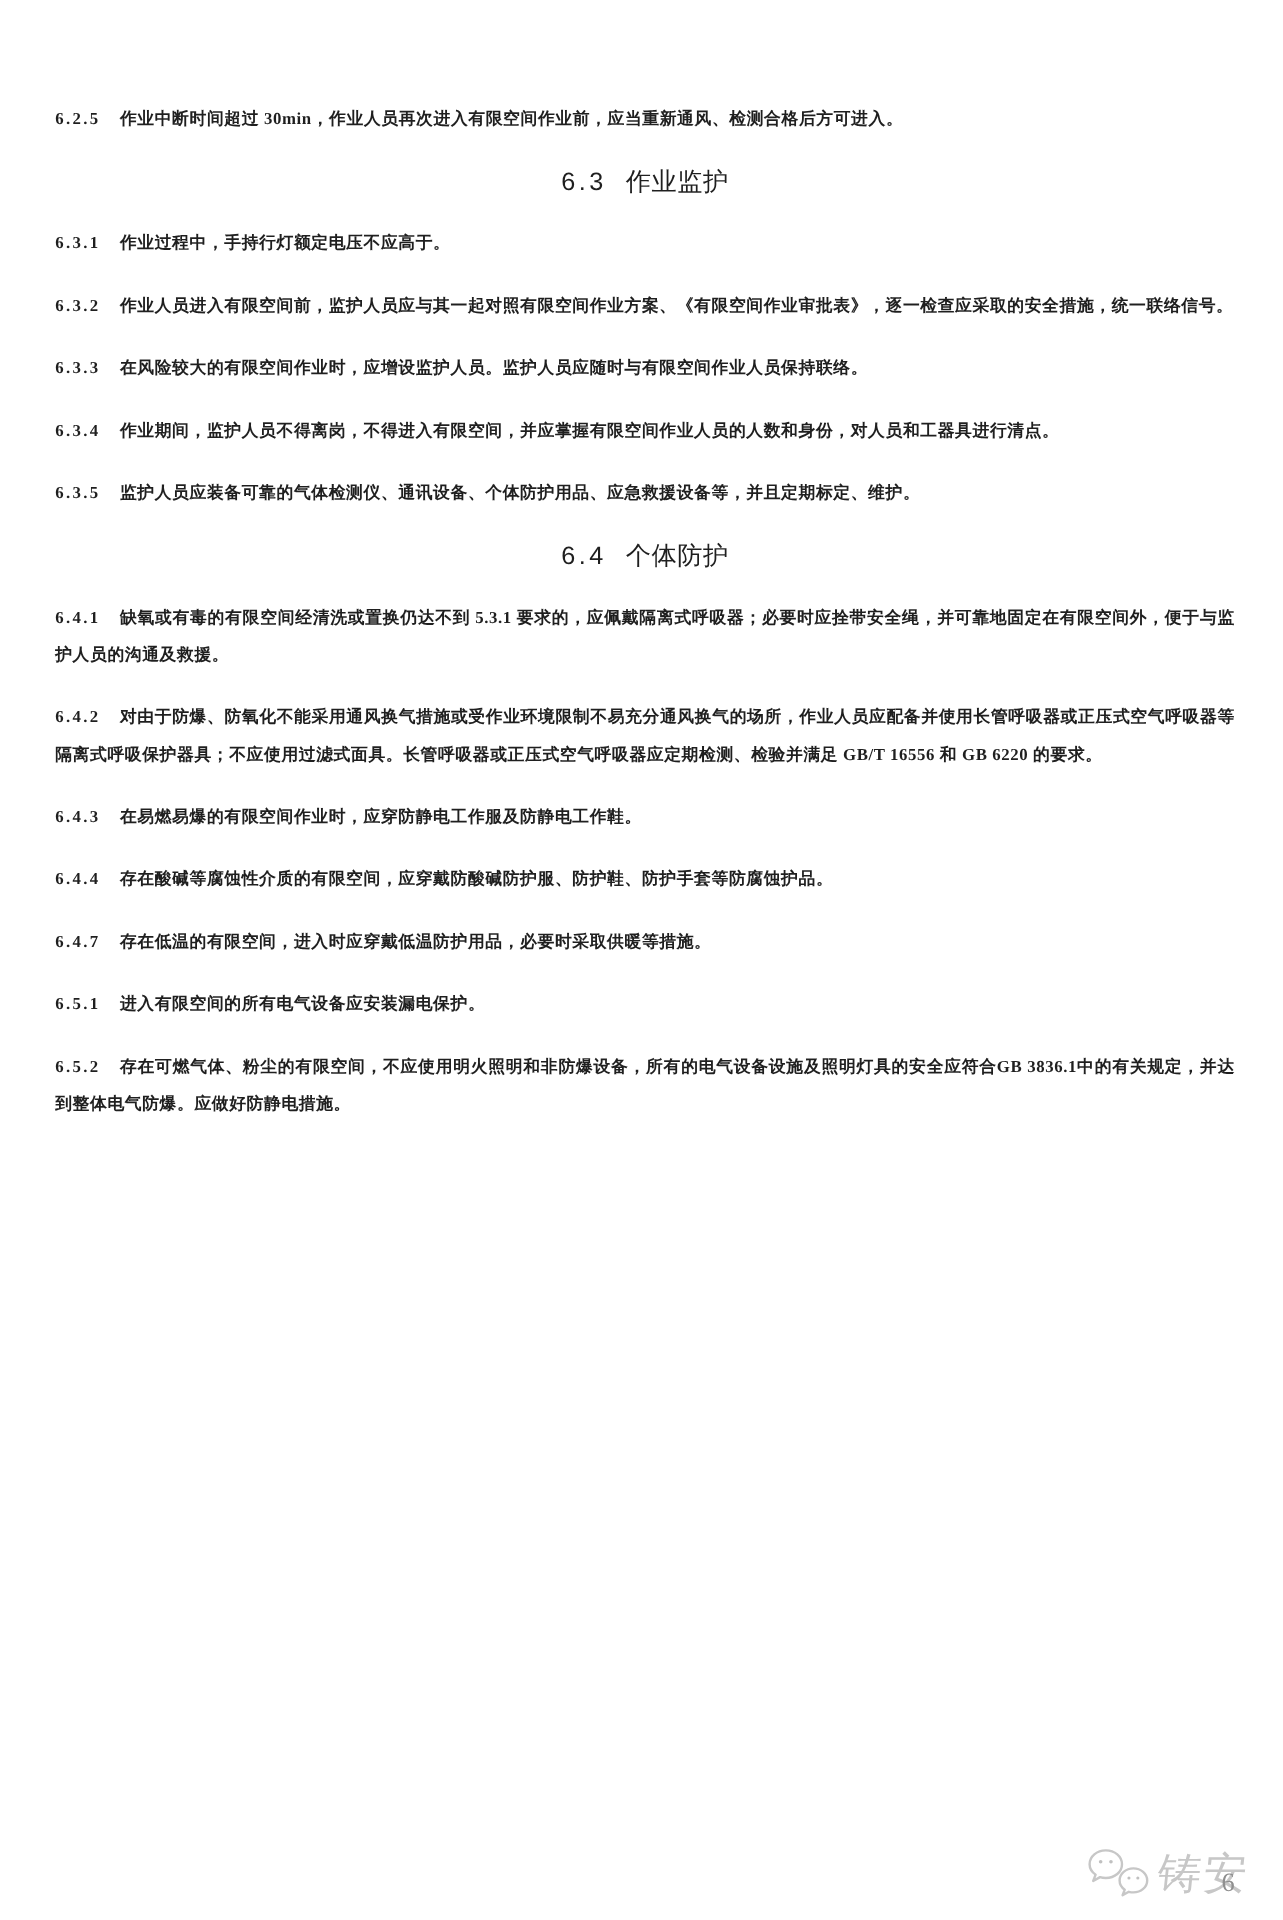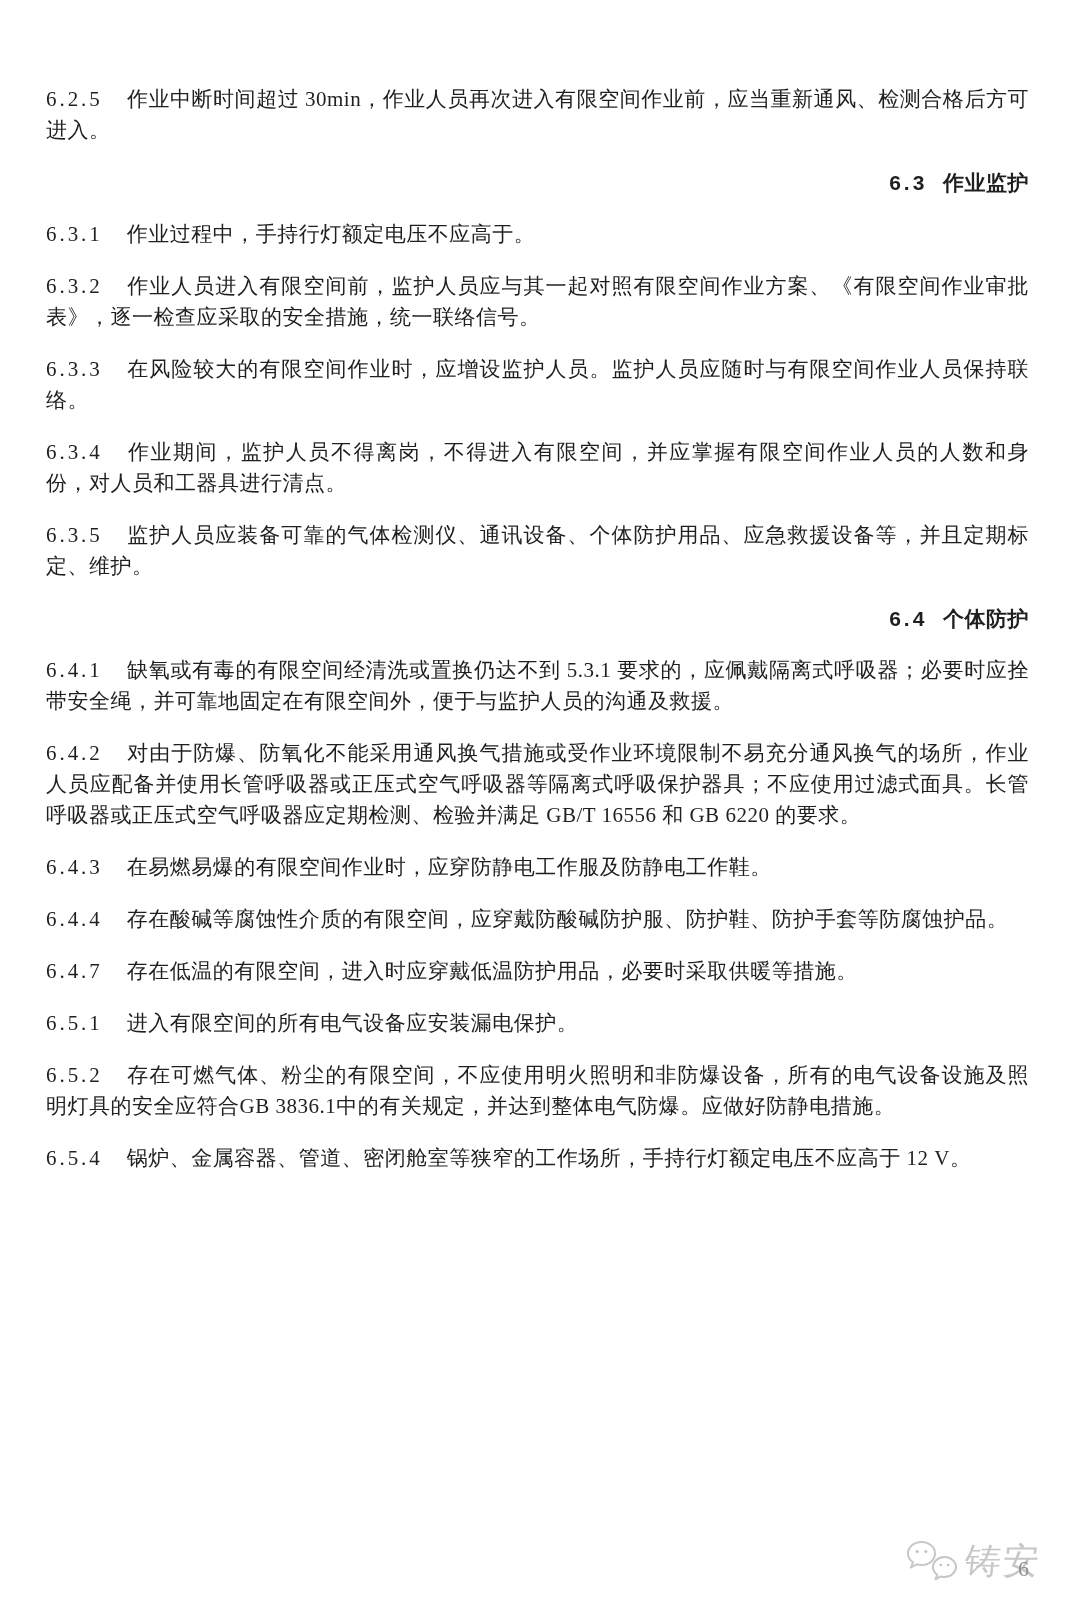"6.2.5 作业中断时间超过" .clause, .heading { font-size: 21px -> 14px; font-weight: none -> bold }
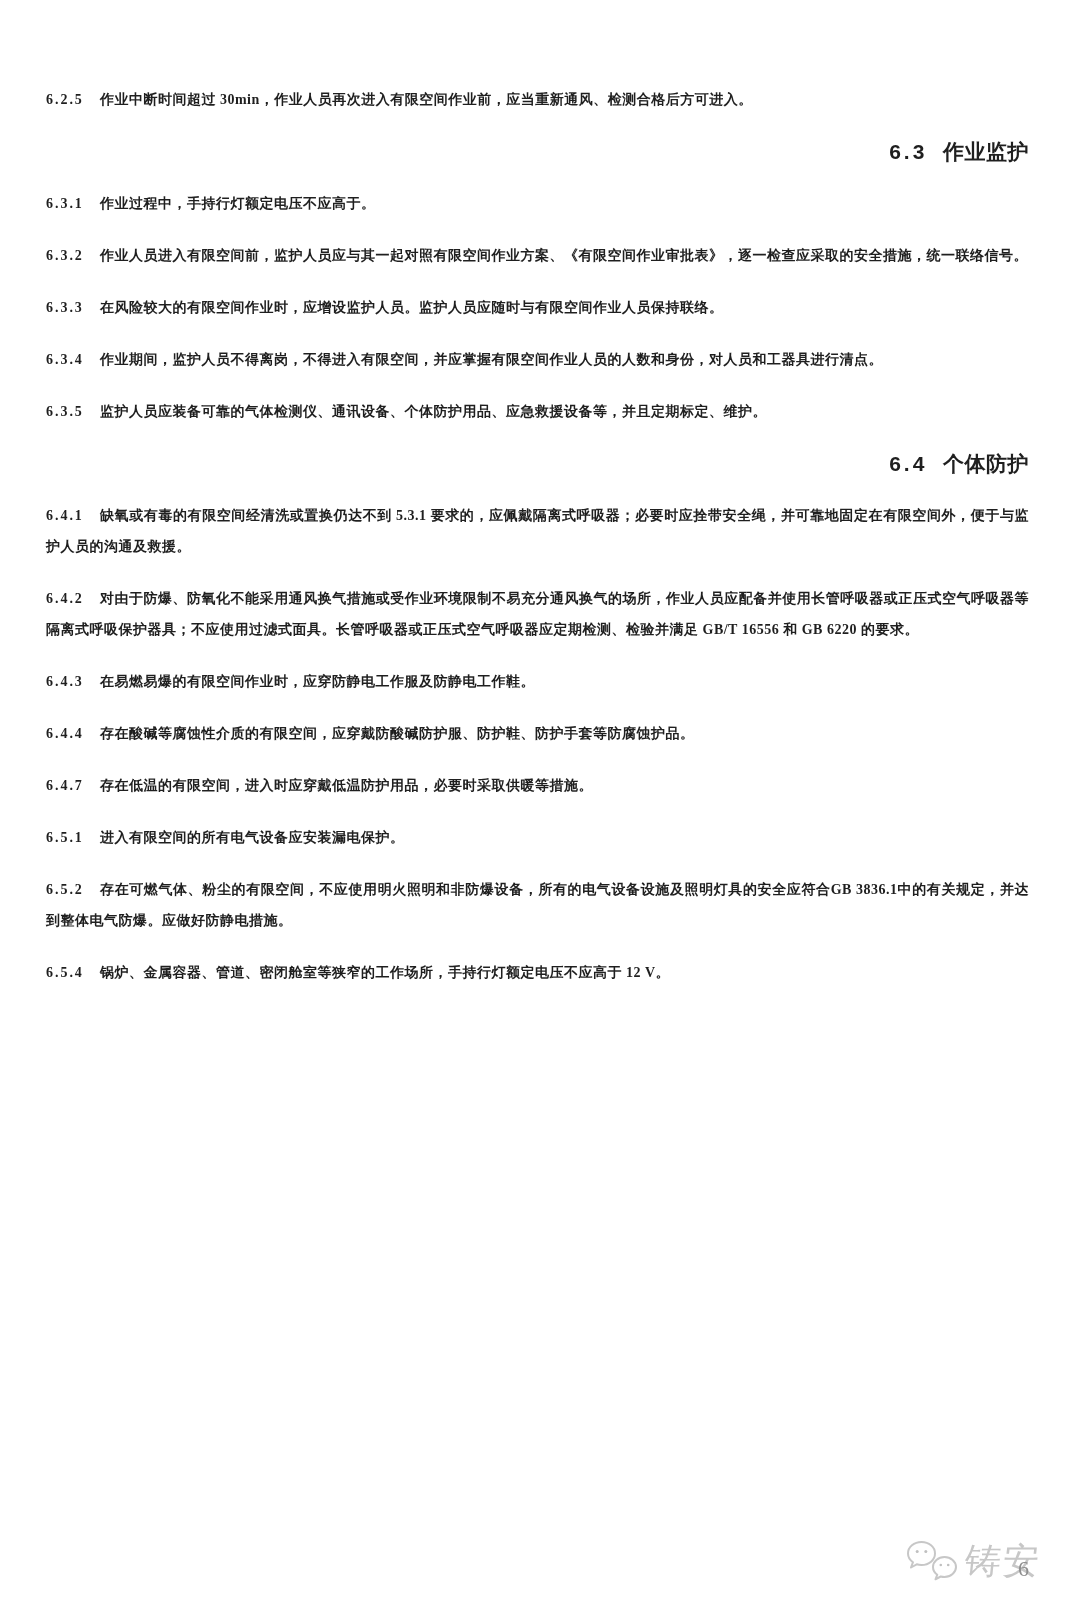"6.3 作业监护" .heading { font-weight: bold -> normal; text-align: right -> center }
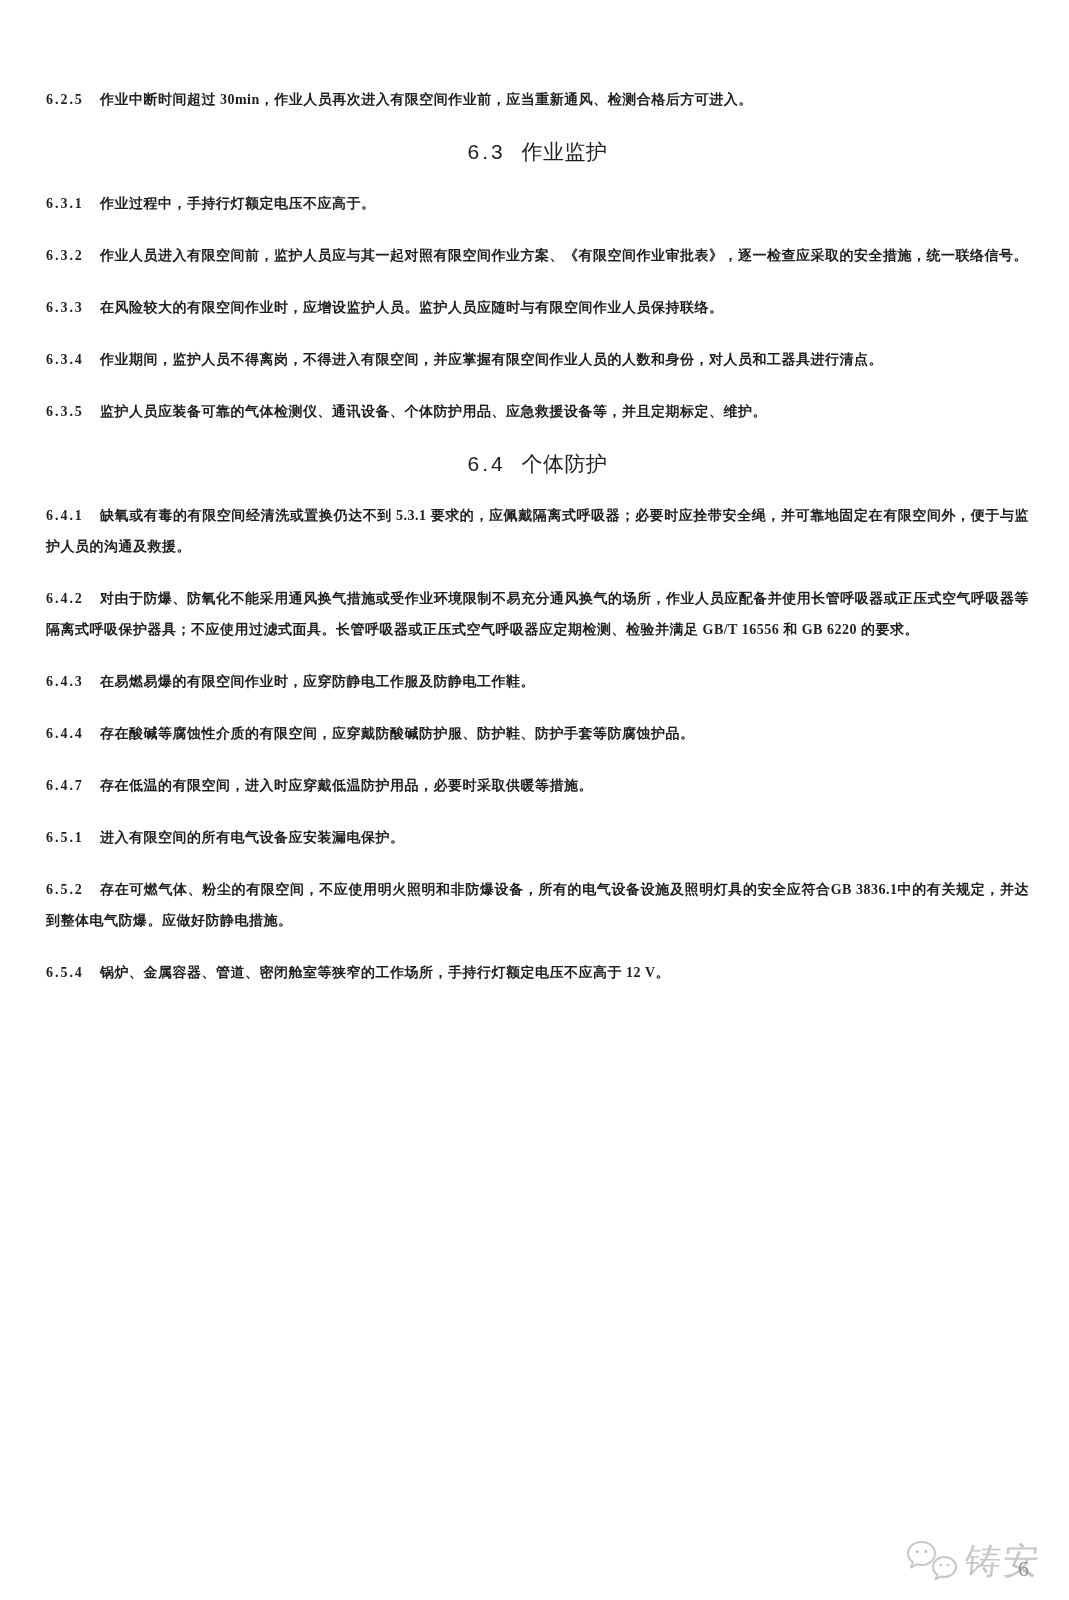"6.5.4" p.clause { html: <p><span>6.5.4</span><span>锅炉、金属容器、管道、密闭舱室等狭窄的工作场所，手持行灯额定电压不应高于 12 V。</span></p> -> none }
